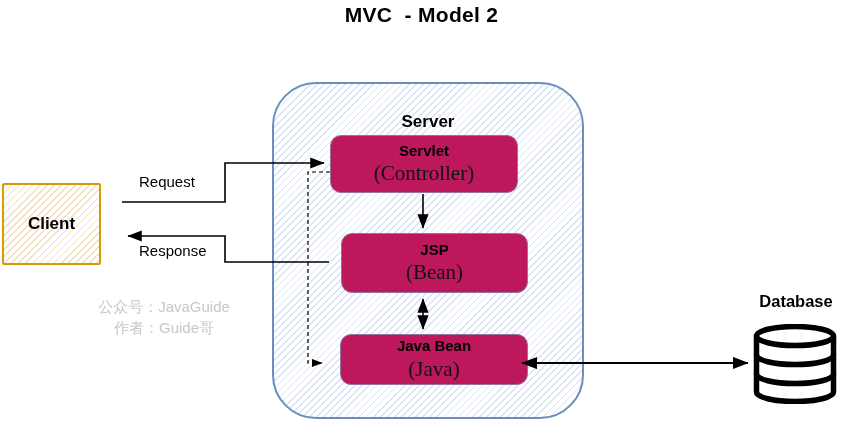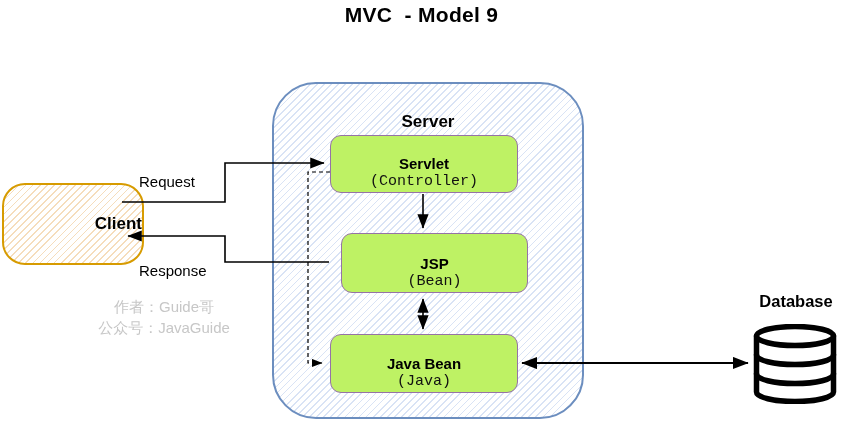"MVC - Model 9" div.title { text: 9 -> 2 }
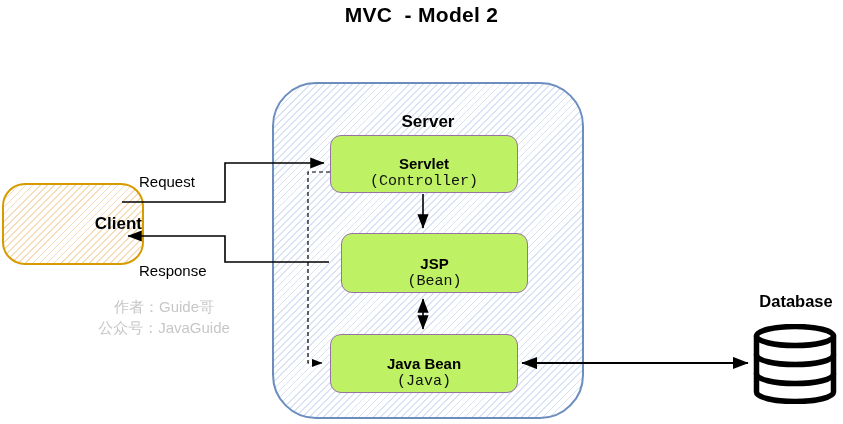"Servlet" .node { background: #bef264 -> #be185d; justify-content: flex-end -> center }
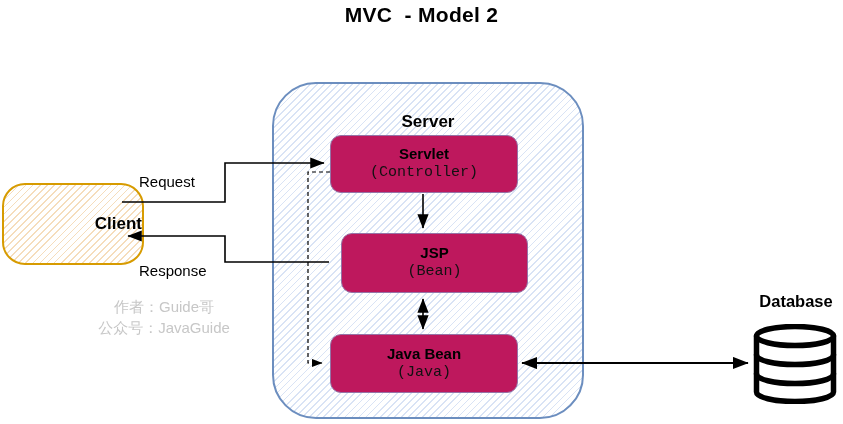"(Controller)" .node-sub { font-family: Liberation Mono, monospace -> Liberation Serif, serif; font-size: 15px -> 21px }
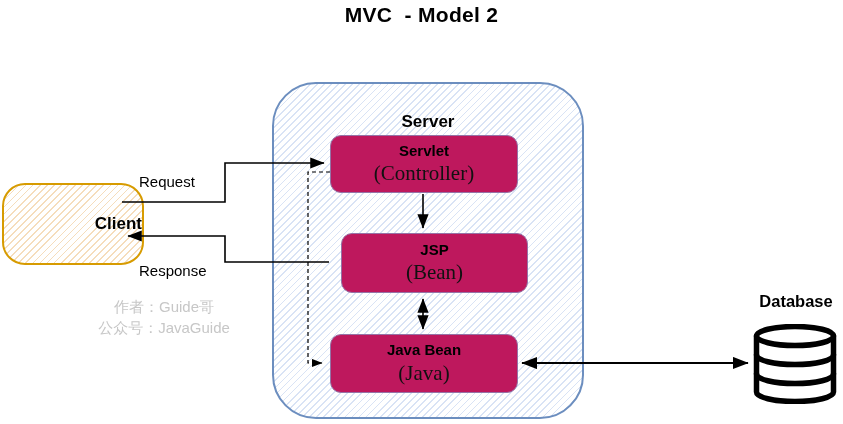"Client" .client { border-radius: 23px -> 2px; justify-content: flex-end -> center; width: 142px -> 99px }
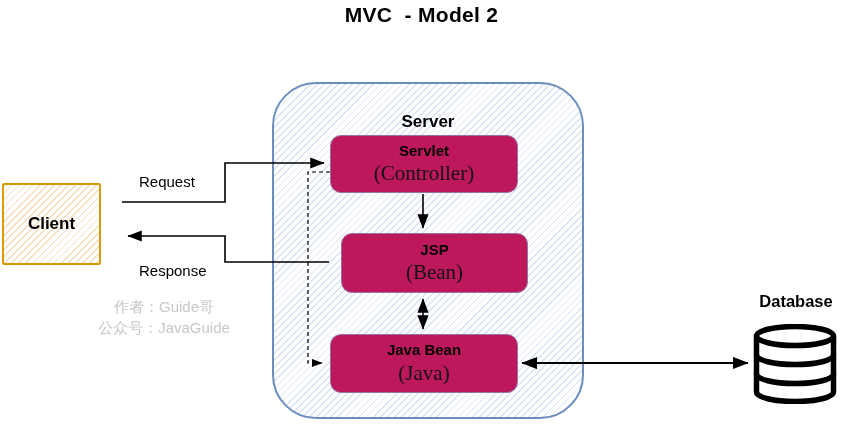"Response" .response-label { margin-top: 20px -> none }
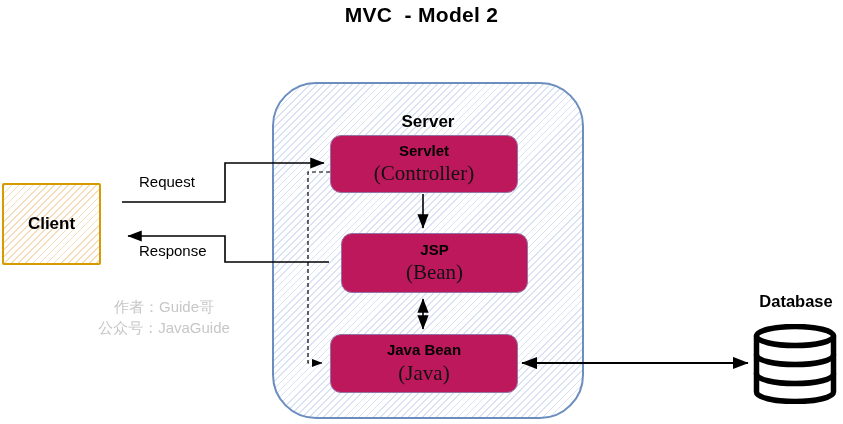"作者：Guide哥" div { order: before "公众号：JavaGuide" -> after "公众号：JavaGuide" }
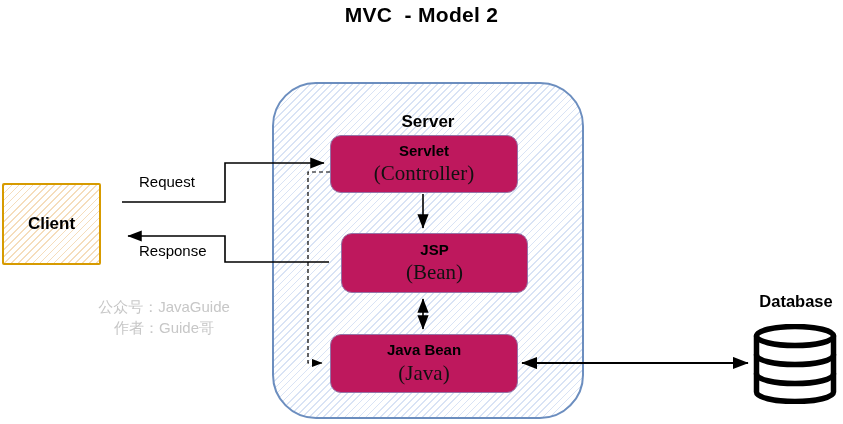"Java Bean" .javabean { height: 59px -> 51px; left: 330px -> 340px }
